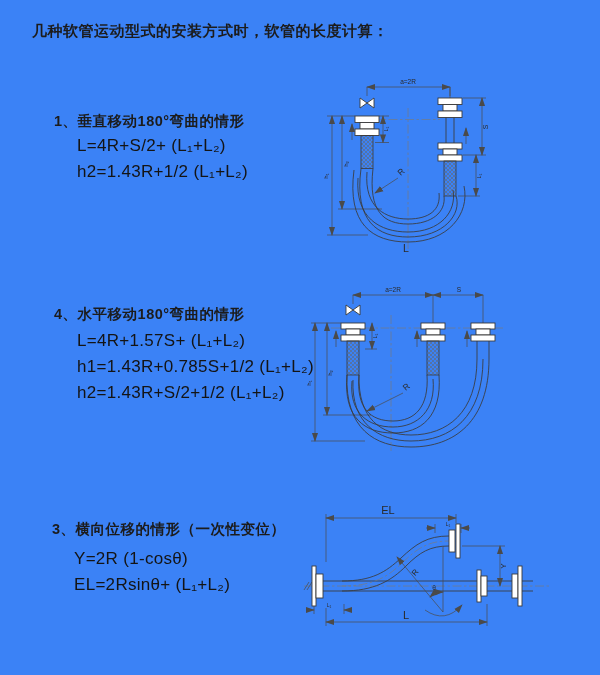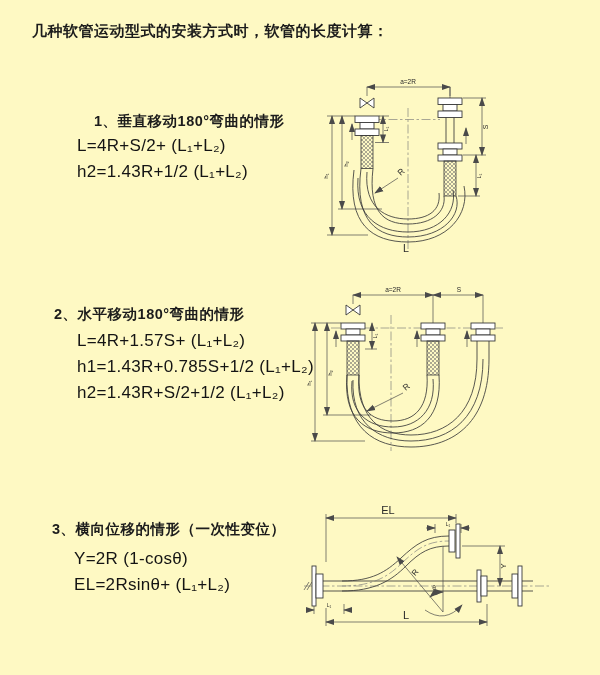"几种软管运动型式的安装方式时，软管的长度计算：" .page { background: #fef9c3 -> #3b82f6 }
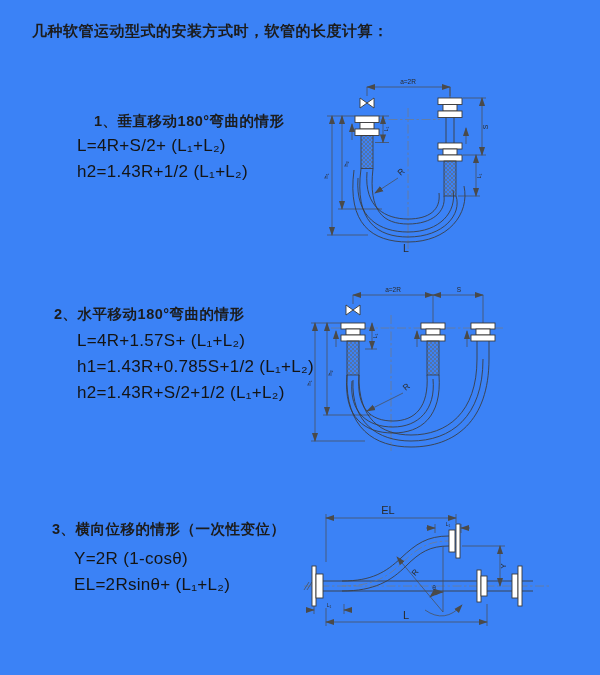"1、垂直移动180°弯曲的情形" div.sec-heading { margin-left: 40px -> none }
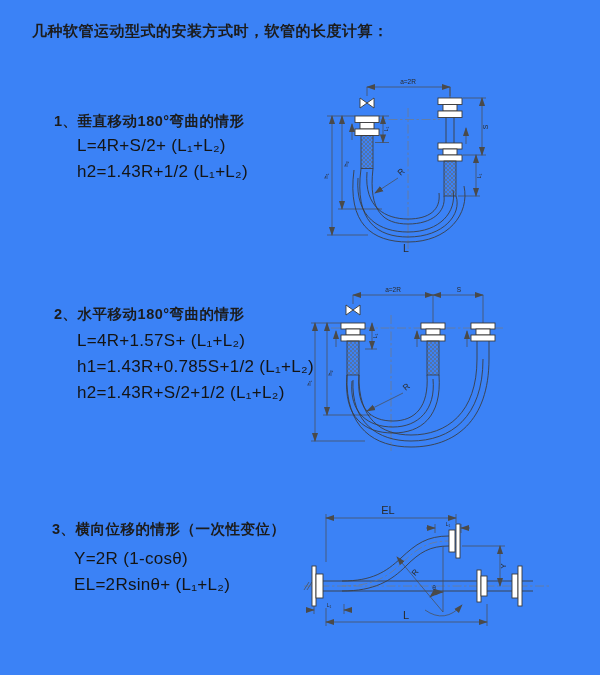"2、水平移动180°弯曲的情形" div.sec-heading { text: 2 -> 4 }
